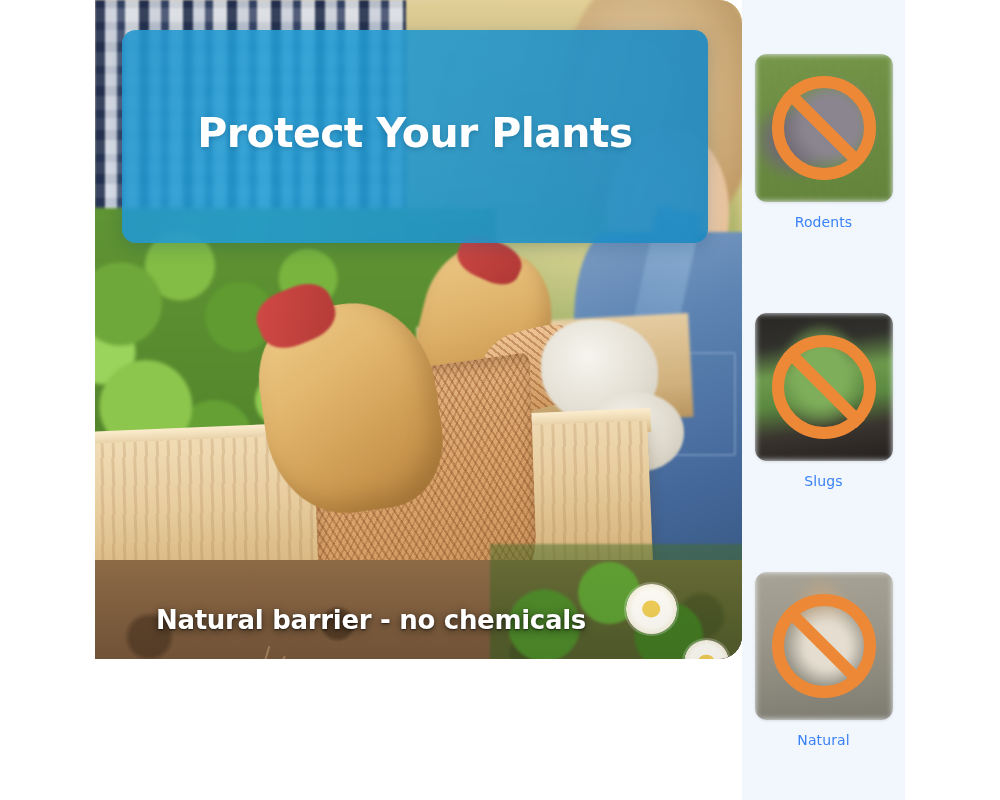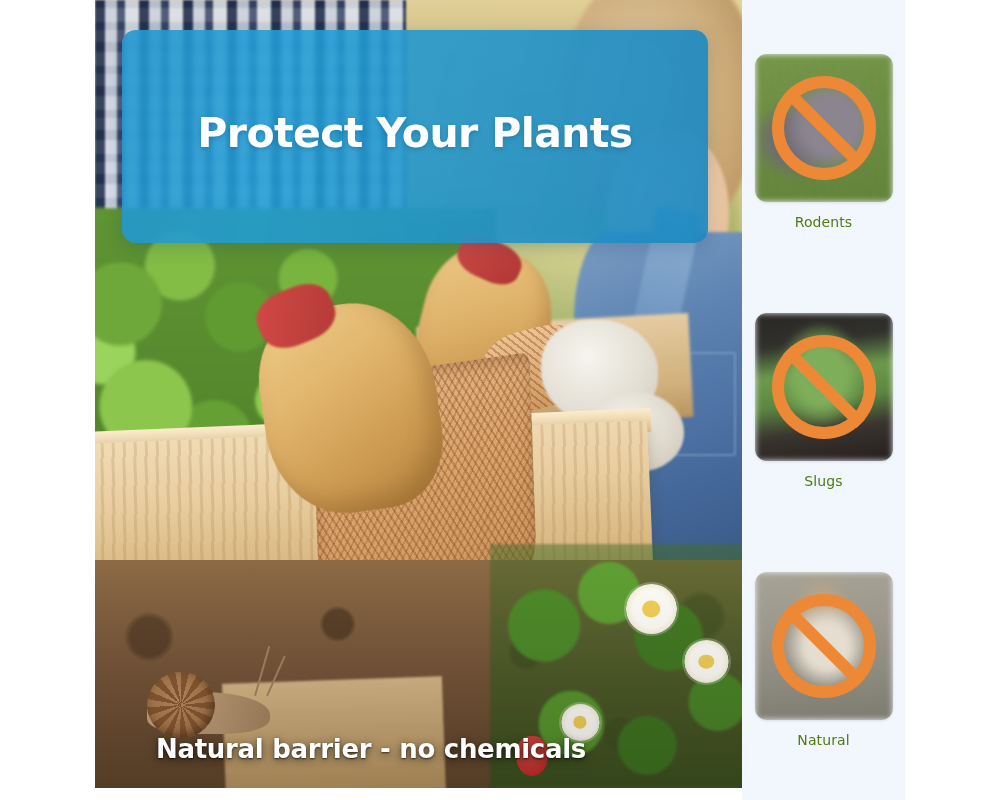"Protect Your Plants" .hero { border-radius: none -> 23px; height: 788px -> 659px }
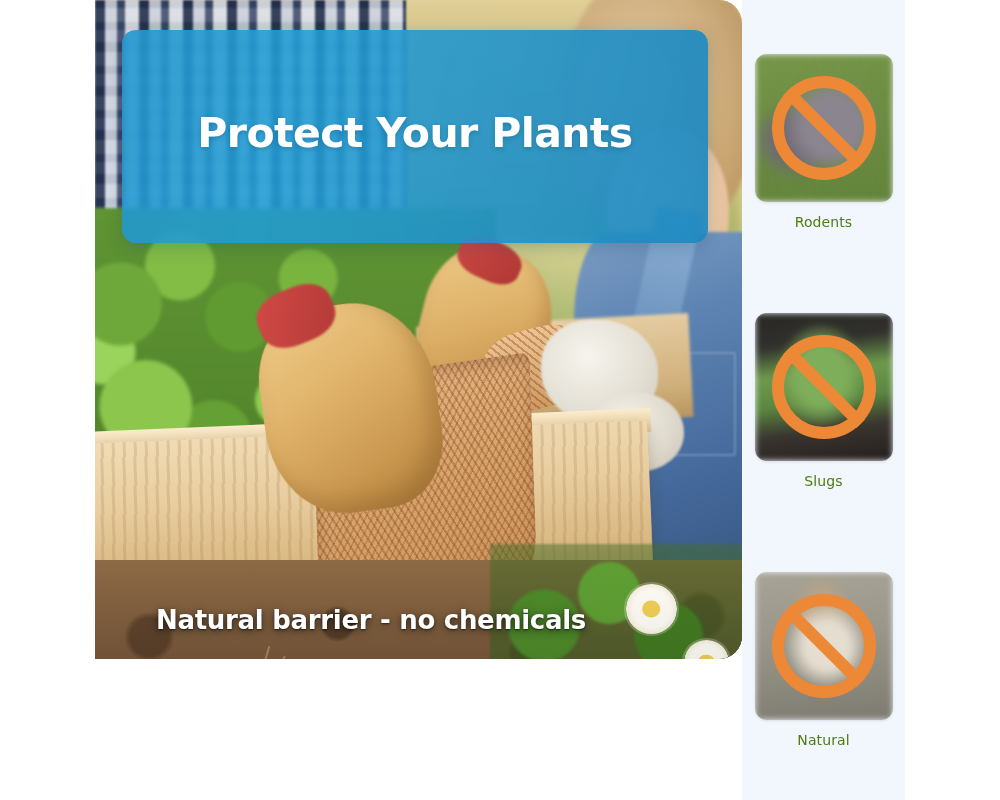"Rodents" .pest-label { color: #4d7c0f -> #3b82f6 }
